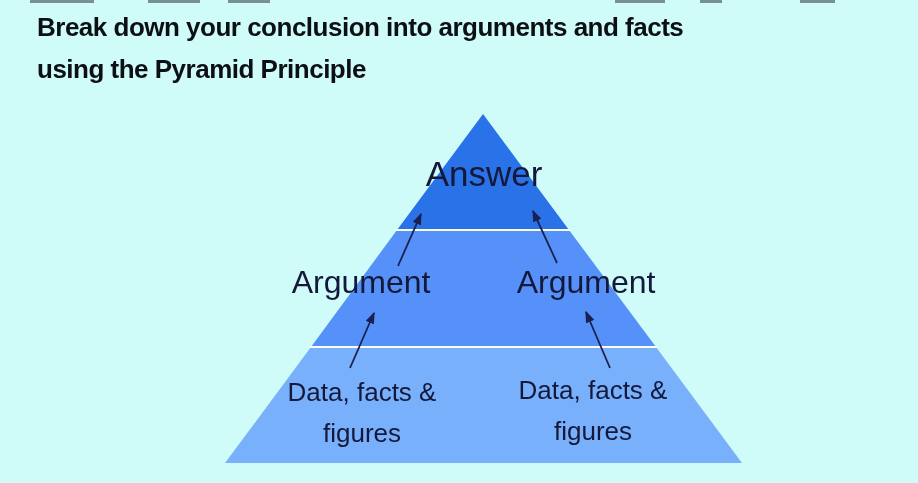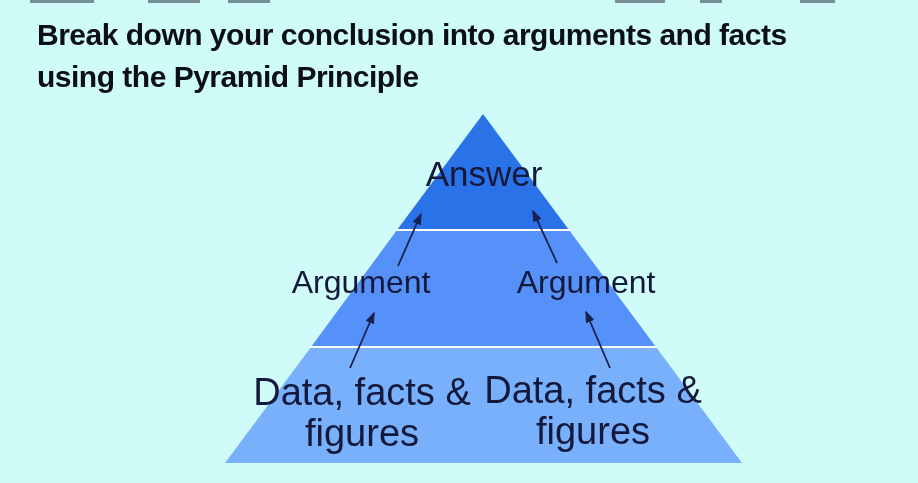"Break down your conclusion into" .slide-title { font-size: 30px -> 26px; margin-top: 8px -> none }
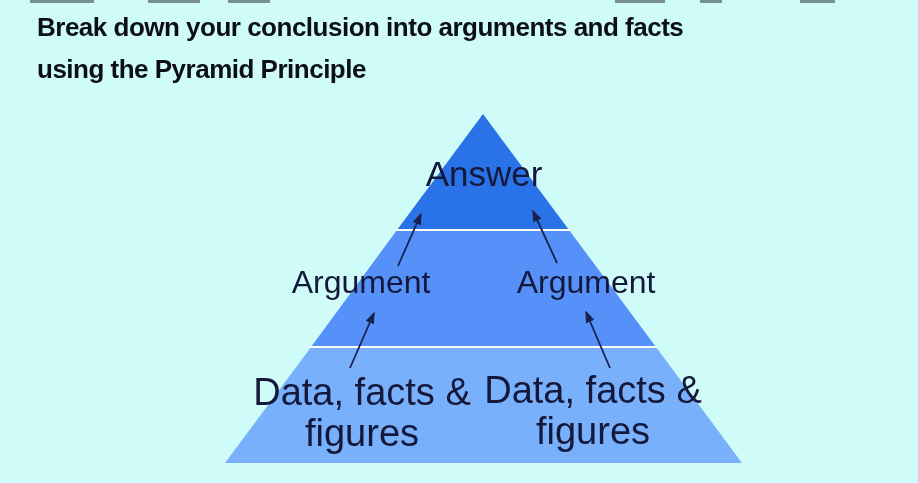"Data, facts &" .label-data { font-size: 38px -> 26px }
